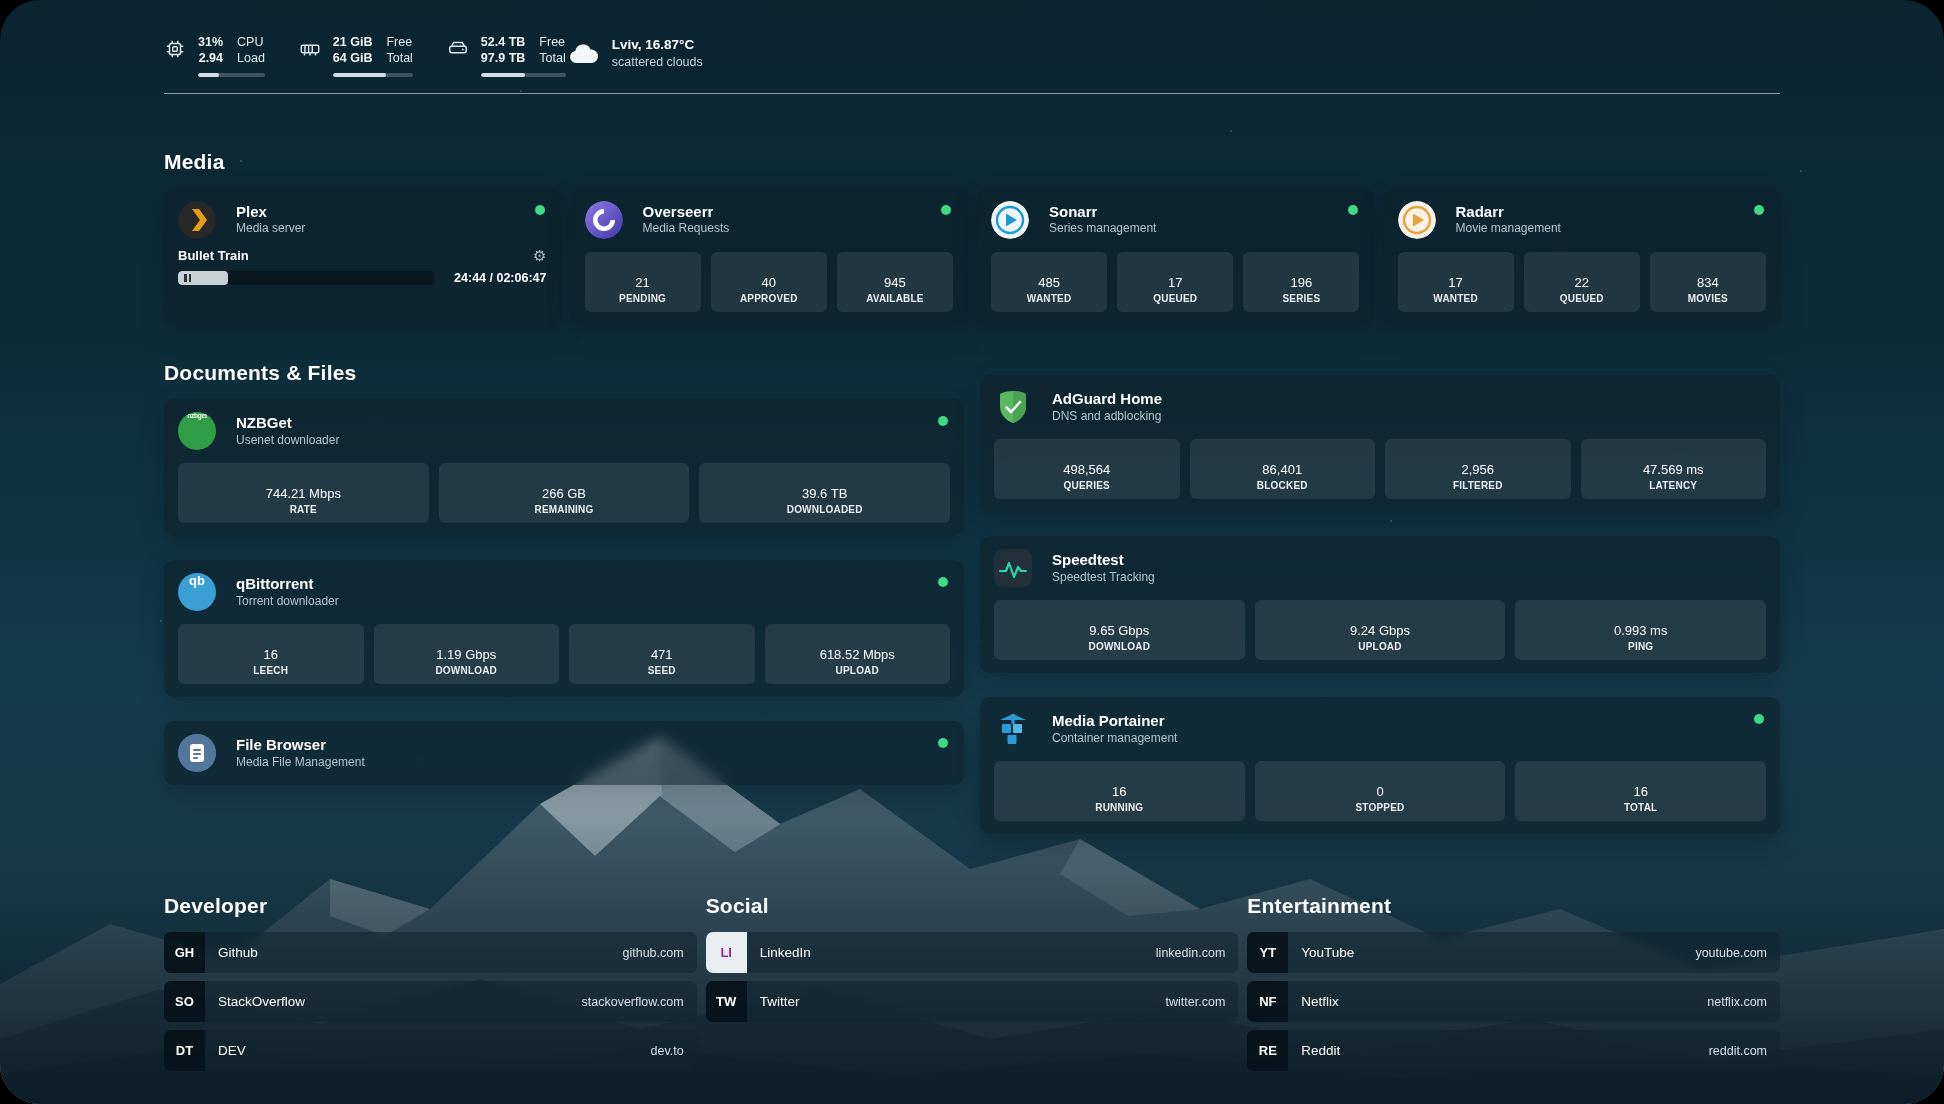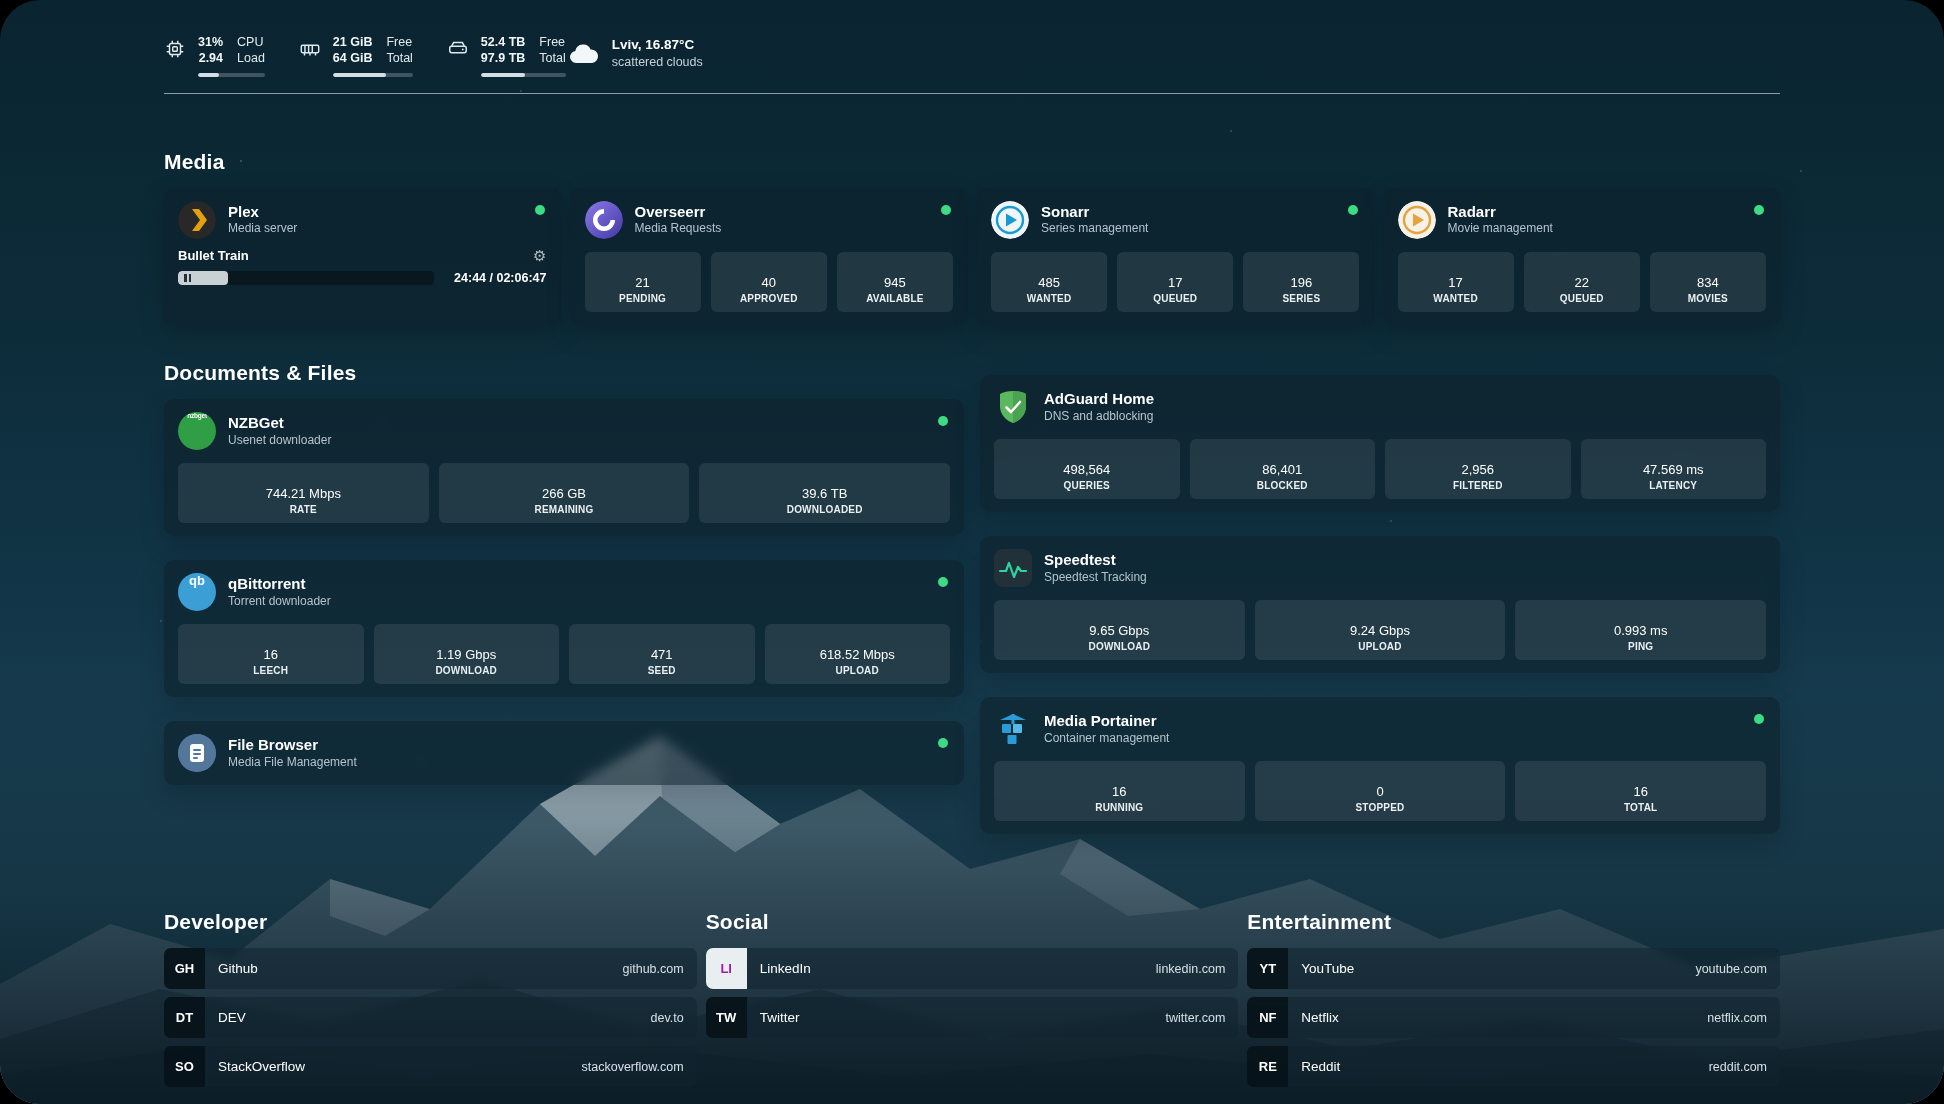"Plex" .apphead { gap: 12px -> 20px }
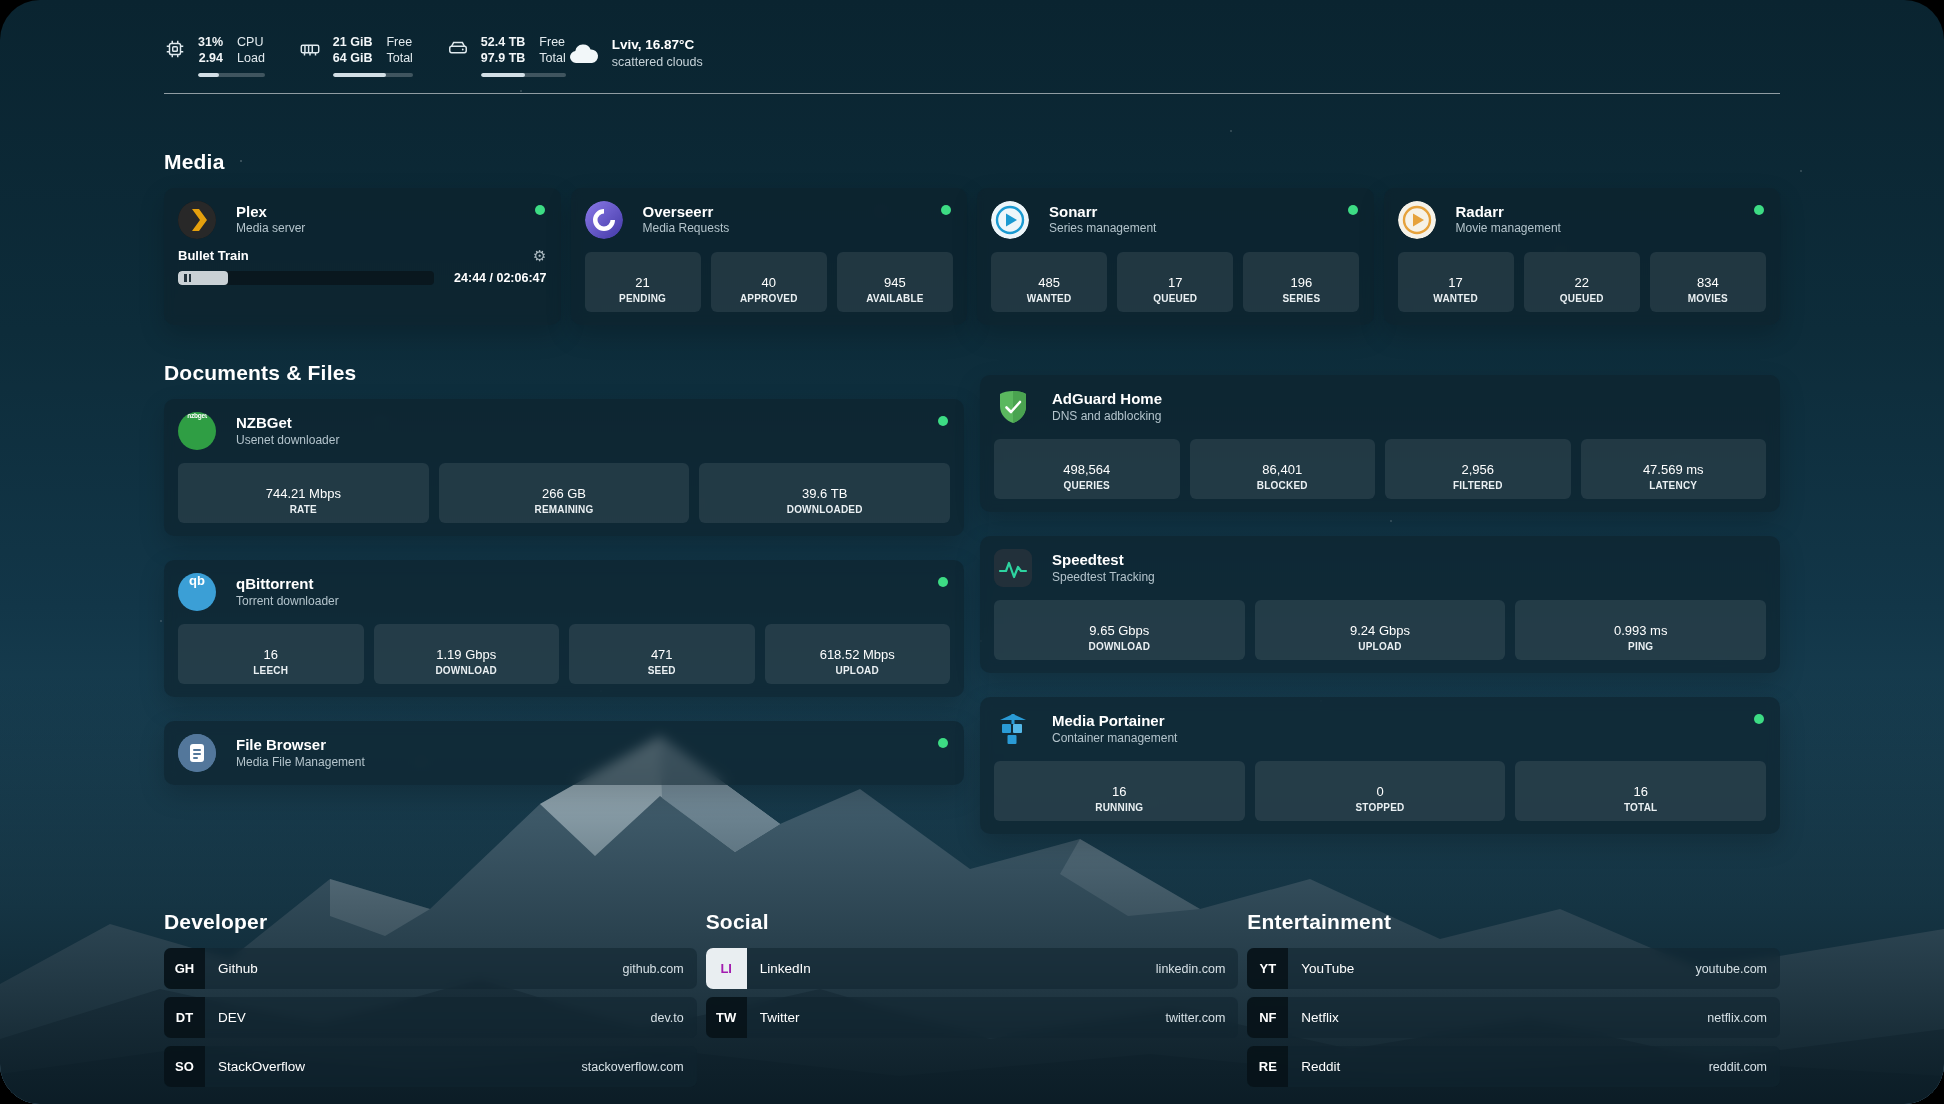"Developer" .bookmarks { margin-top: 76px -> 60px }
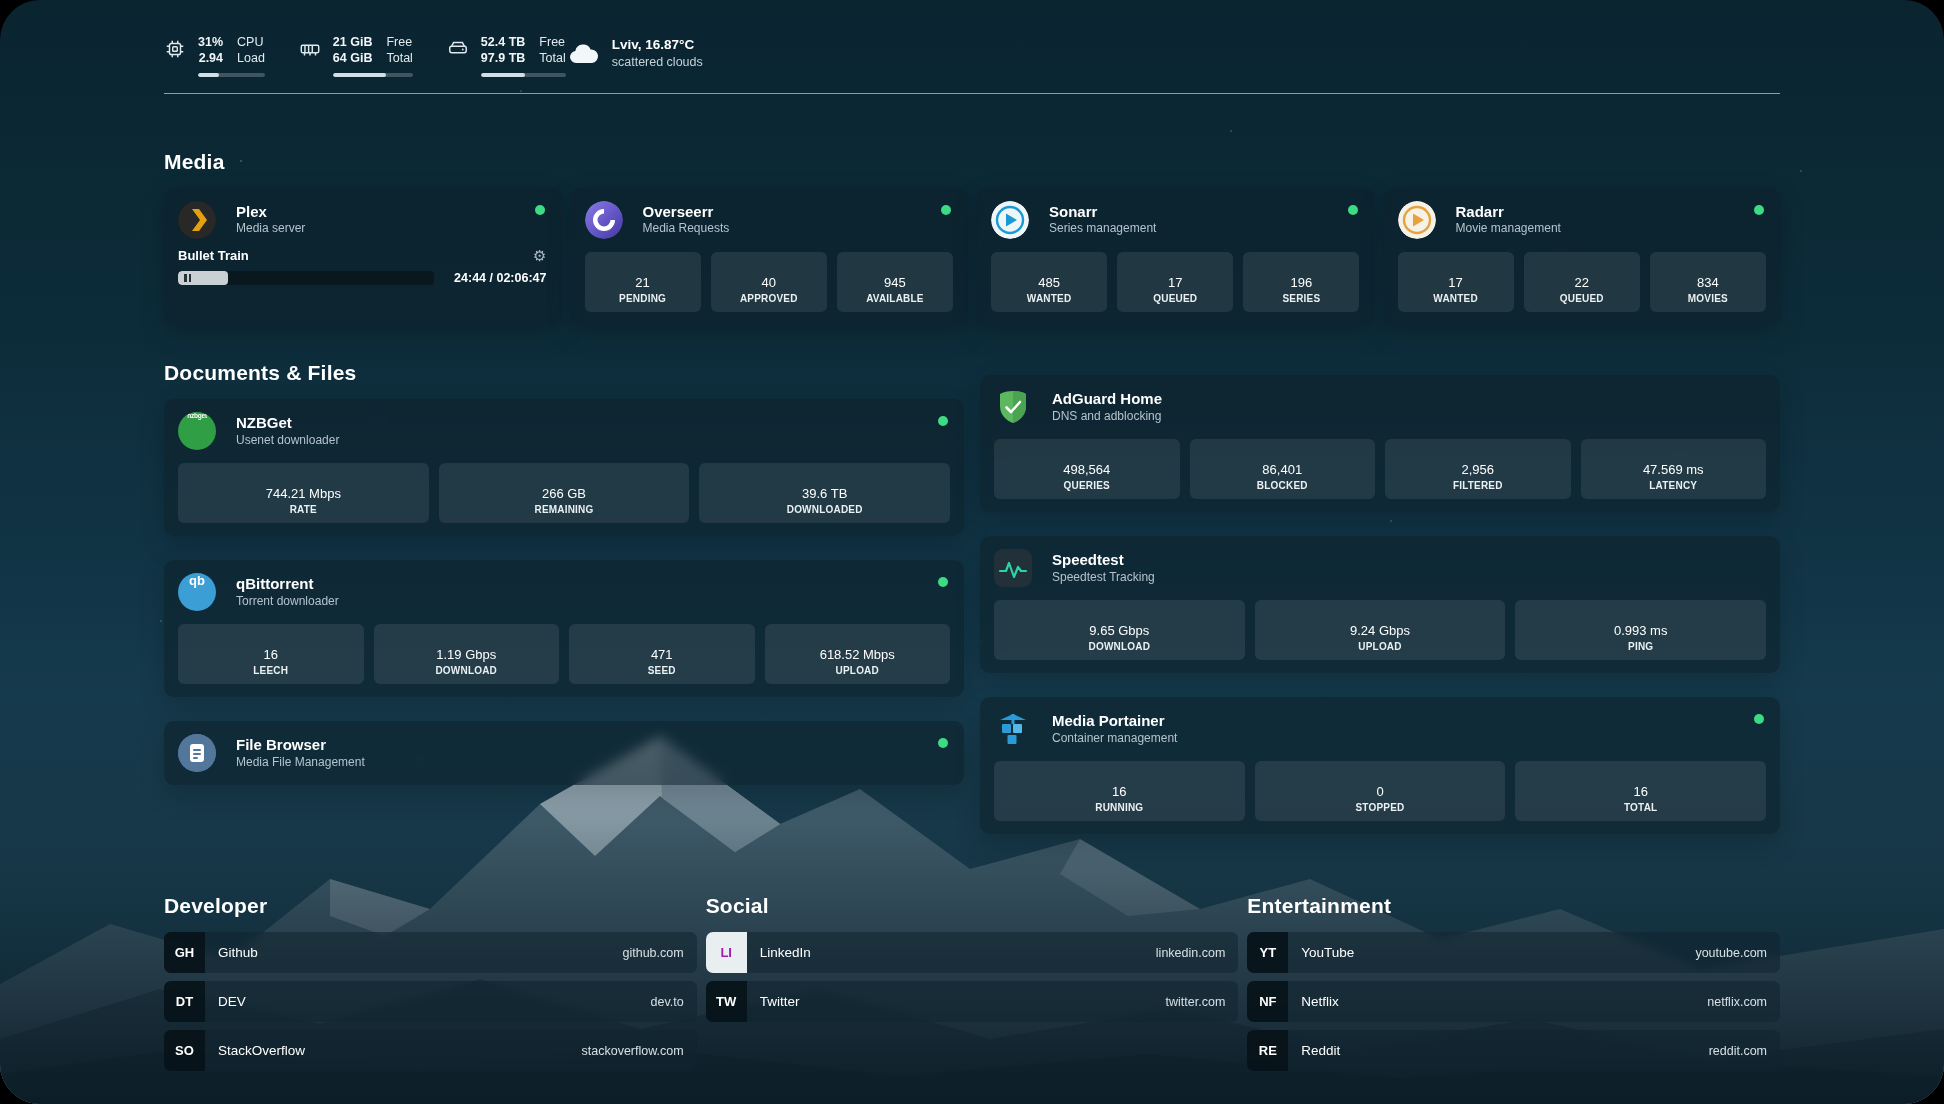"DT" div.bmrow { order: before "SO" -> after "SO" }
